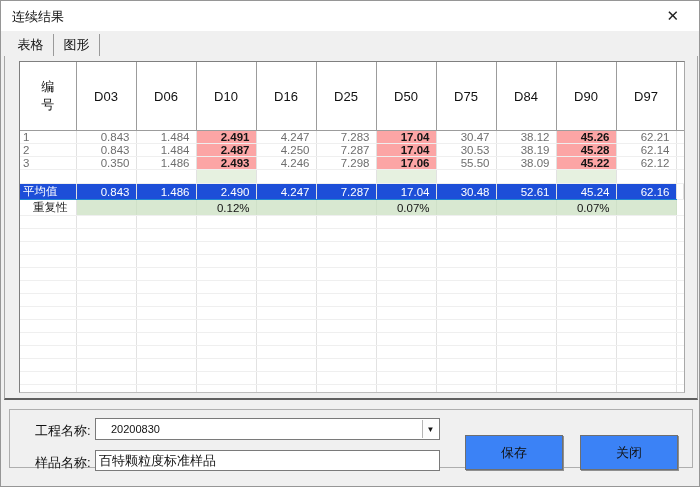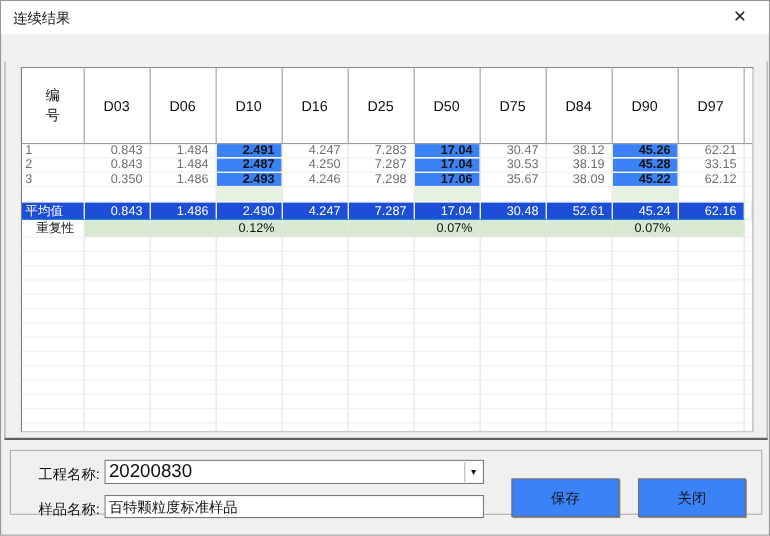"表格" div.tabstrip { html: none -> <div> <div>表格</div> <div>图形</div> </div> }
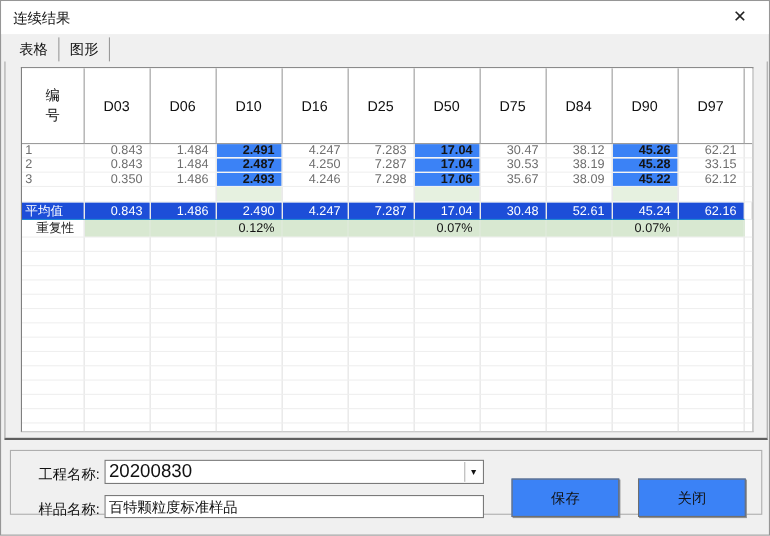"2.491" table.grid td.hl { background: #3b82f6 -> #fca5a5 }
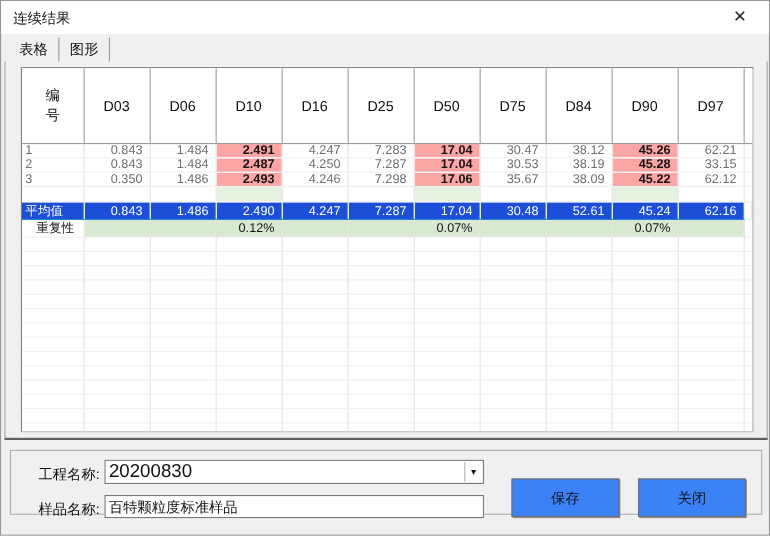"33.15" td { text: 33.15 -> 62.14 }
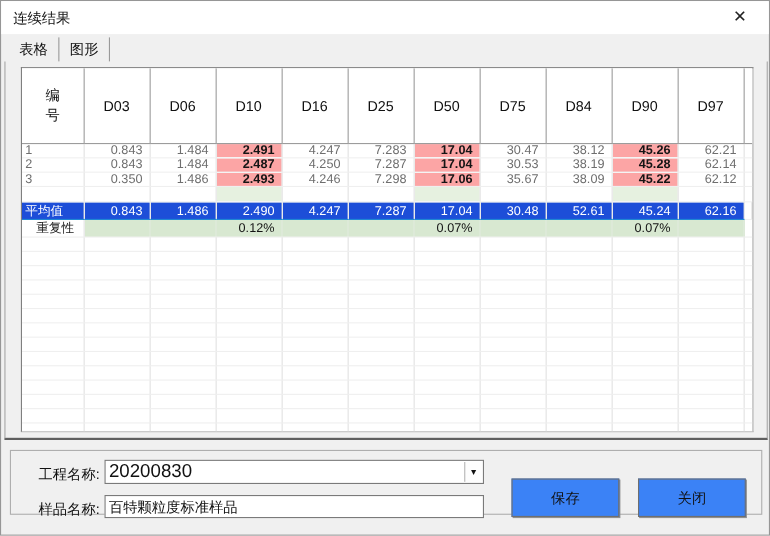"35.67" td { text: 35.67 -> 55.50 }
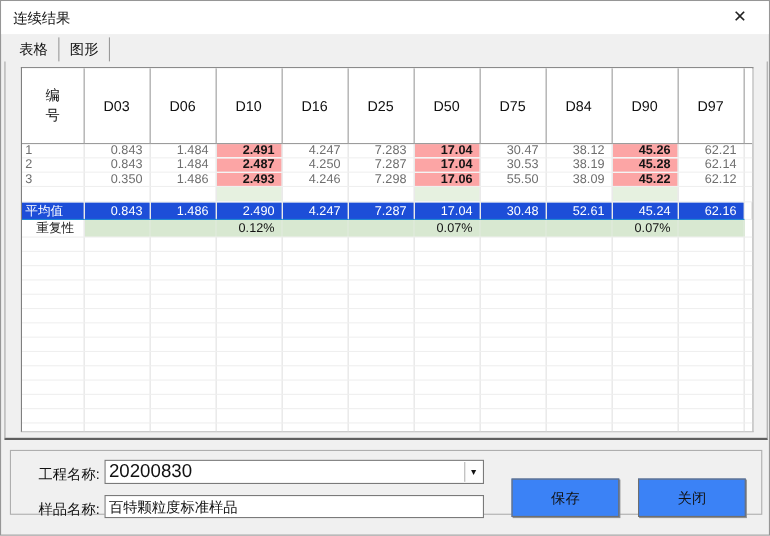"20200830" .combo input { font-size: 17px -> 11px; padding: 0 3px -> 0 15px }
